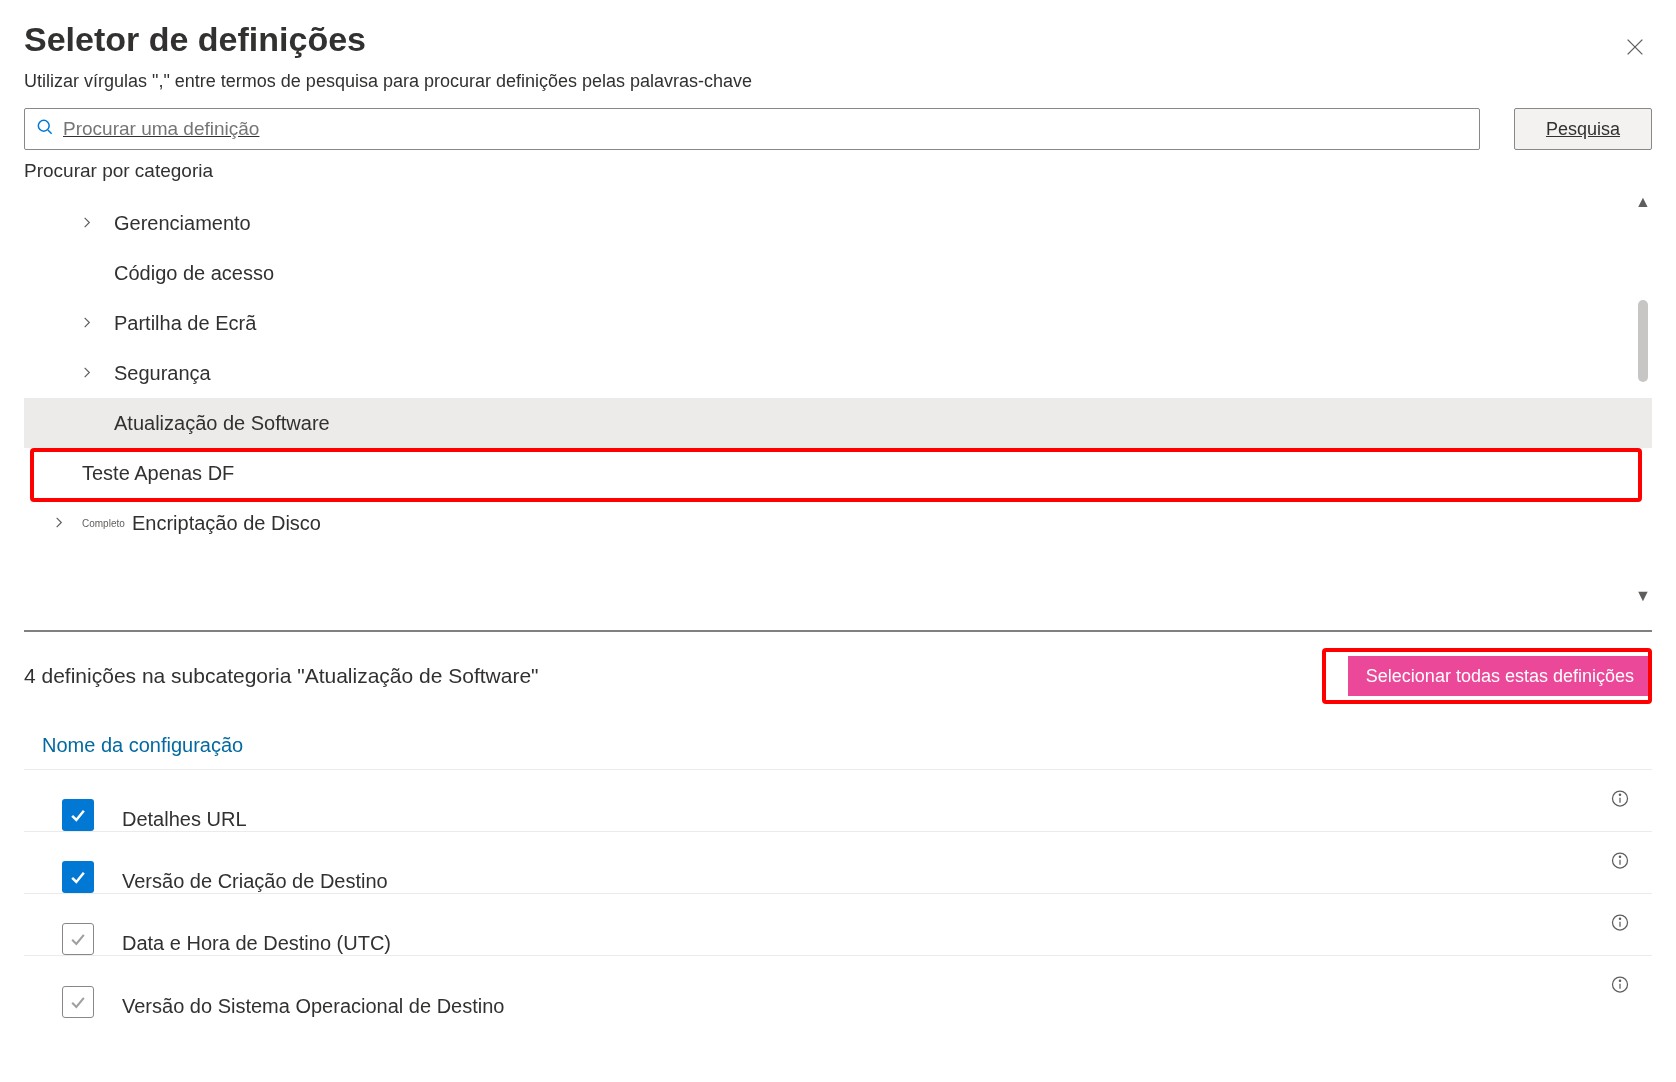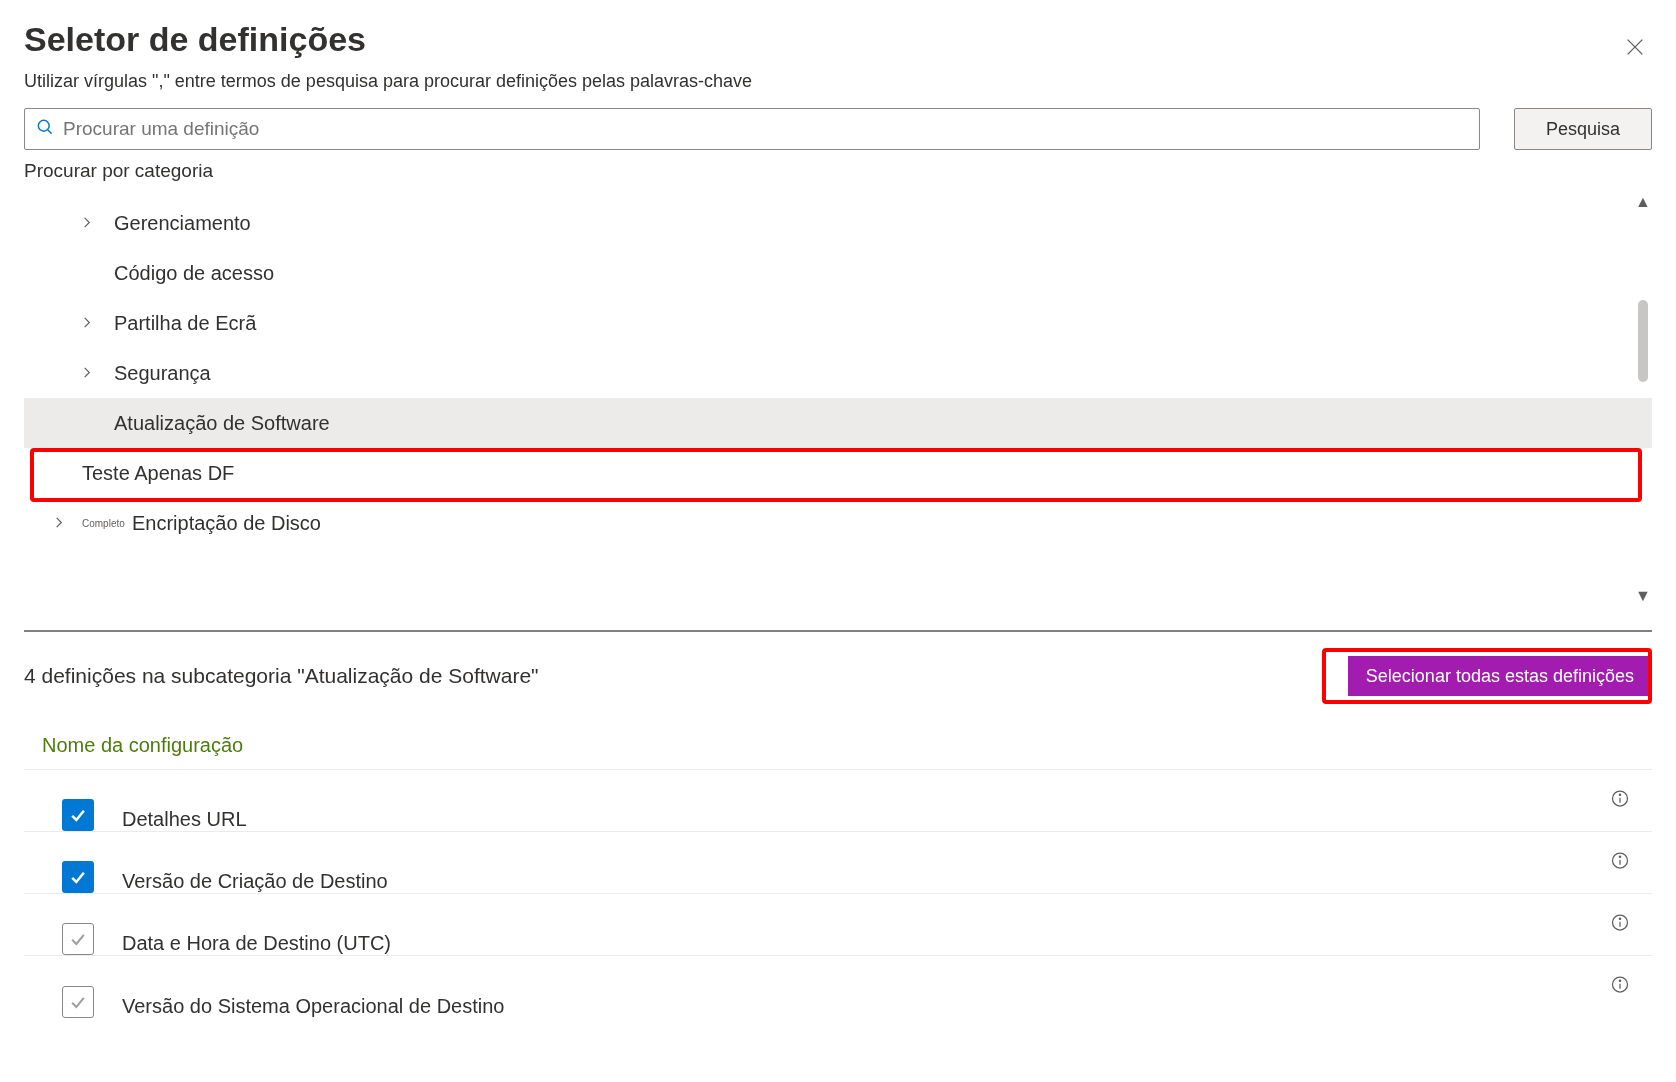"Procurar uma definição" .search-row { text-decoration: none -> underline }
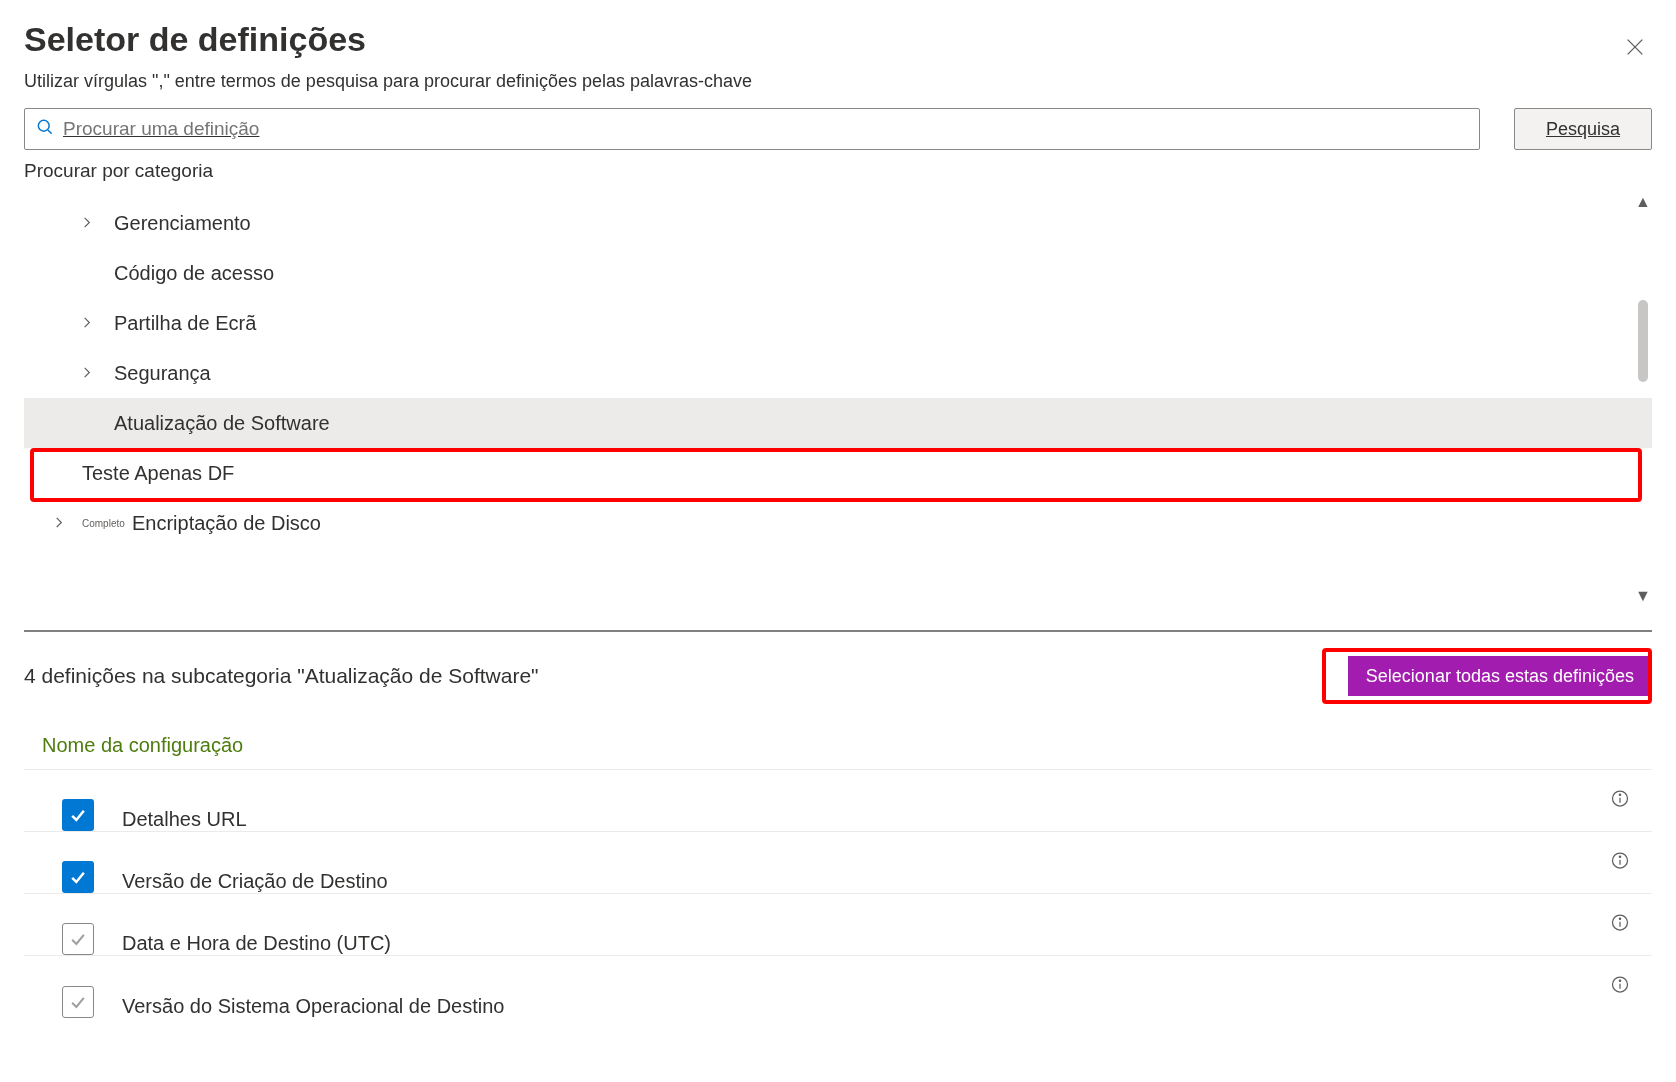"Selecionar todas estas definições" .select-all { background: #a21caf -> #ec4899 }
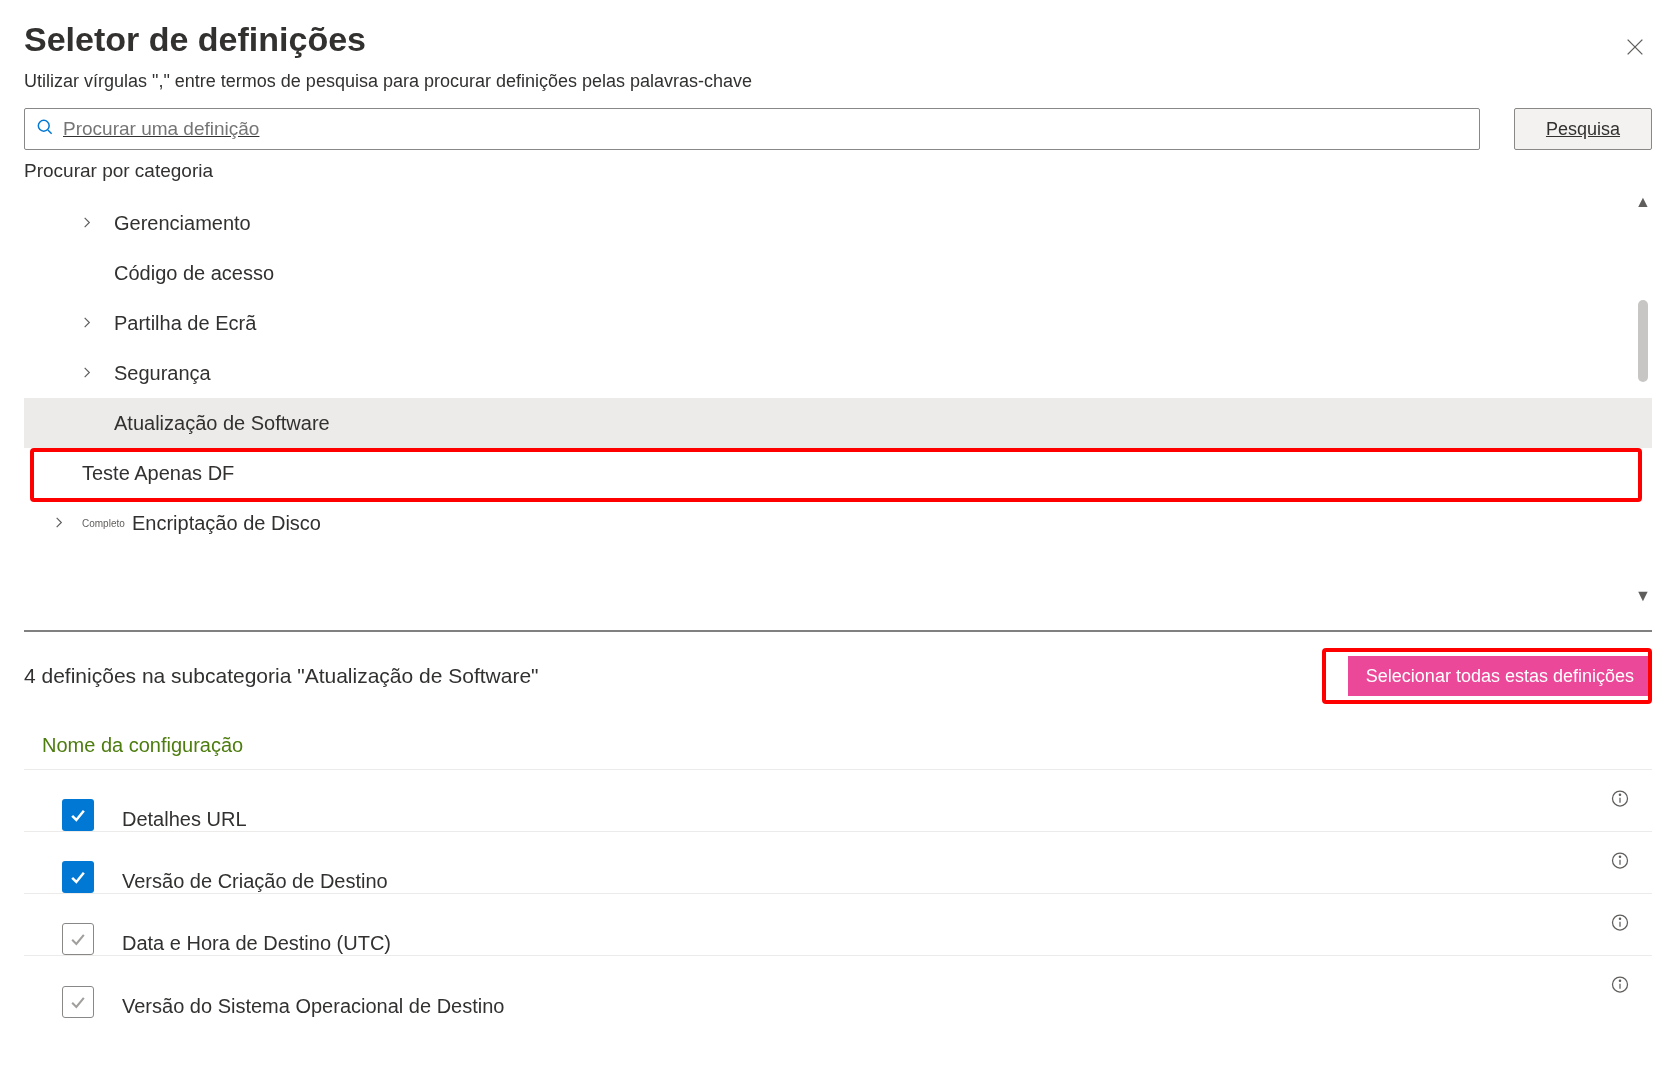"Nome da configuração" .col-header { color: #4d7c0f -> #0369a1 }
